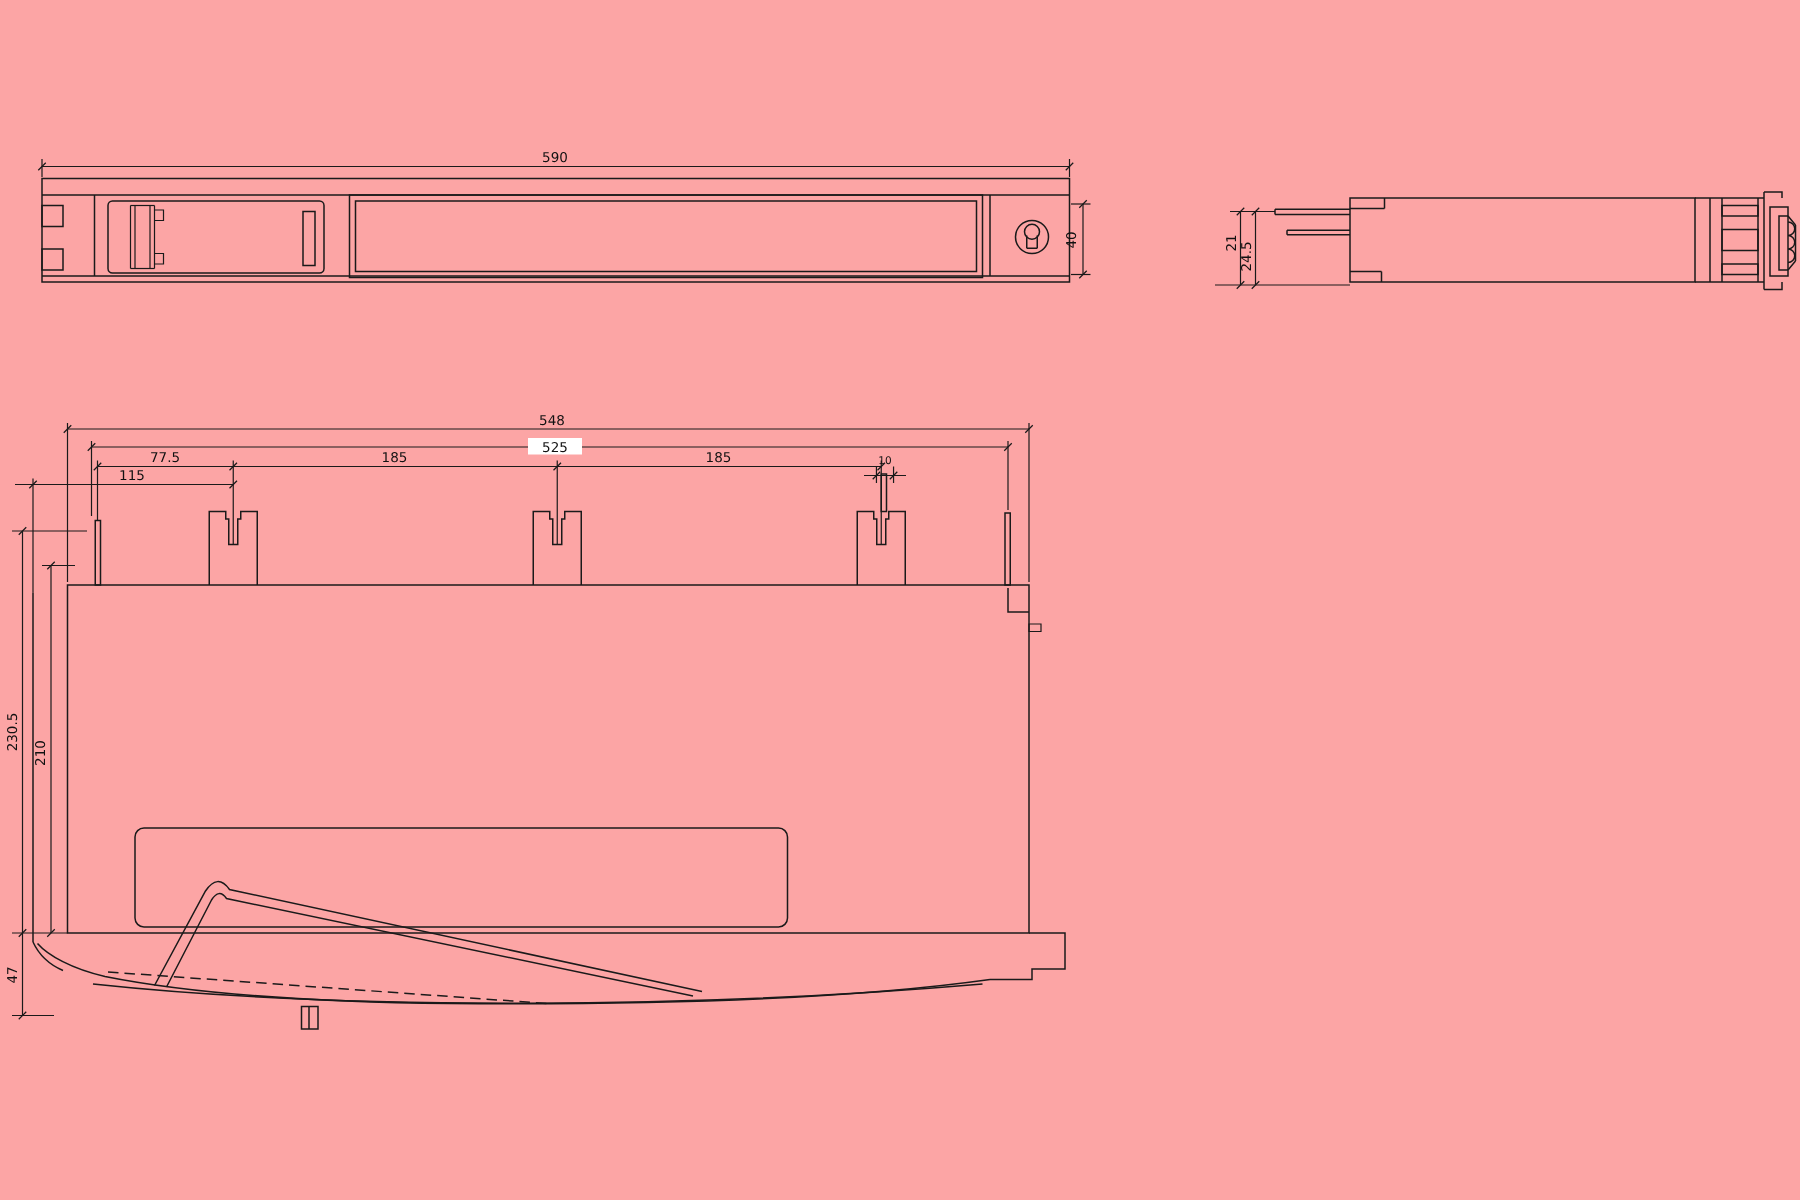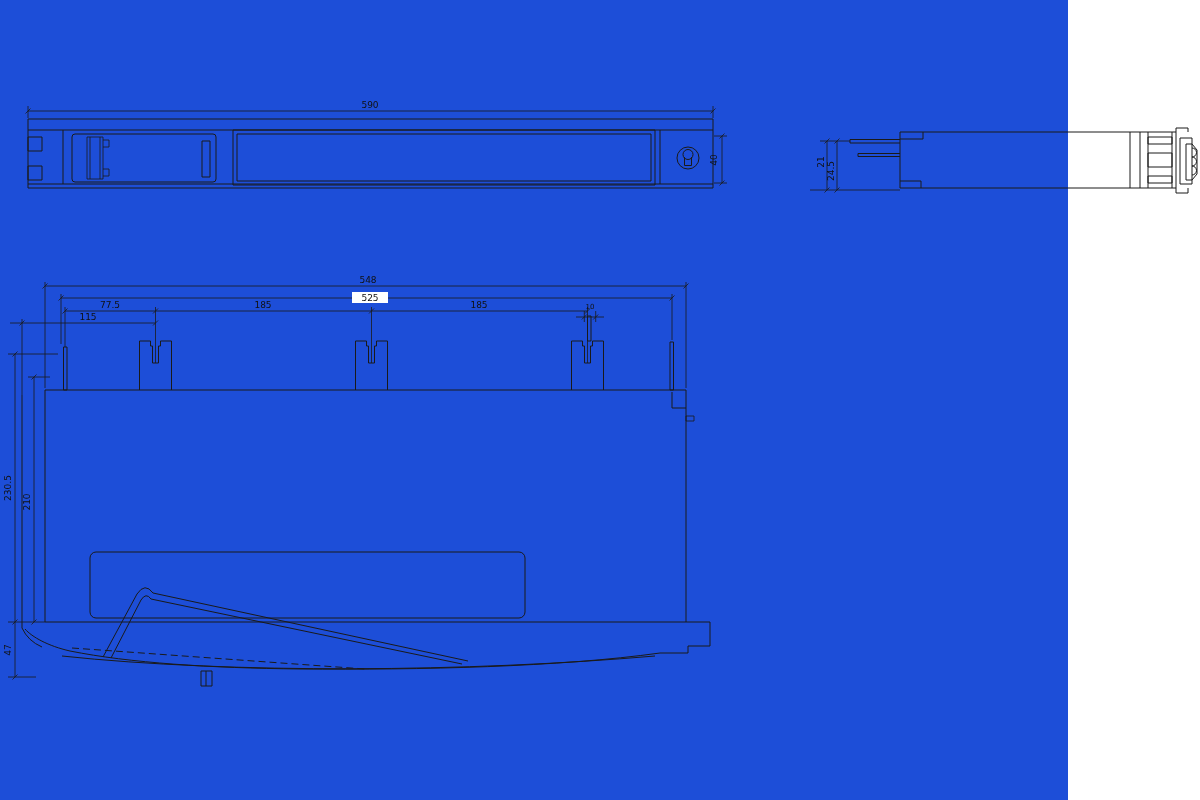"590" .sheet { background: #1d4ed8 -> #fca5a5; width: 1068px -> 1200px }
